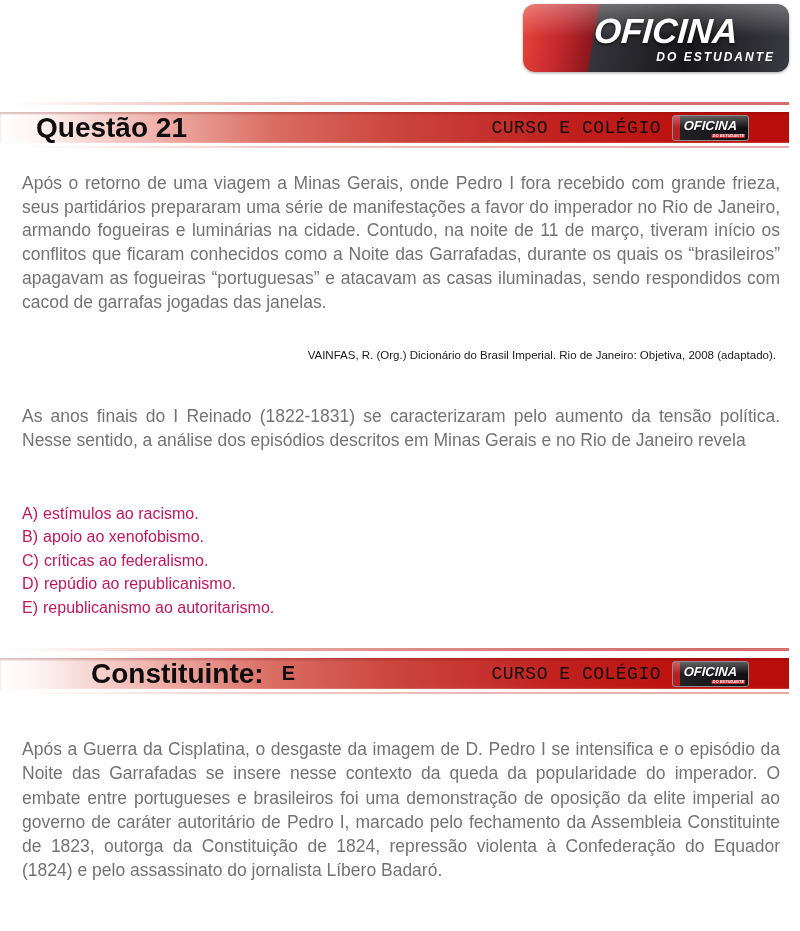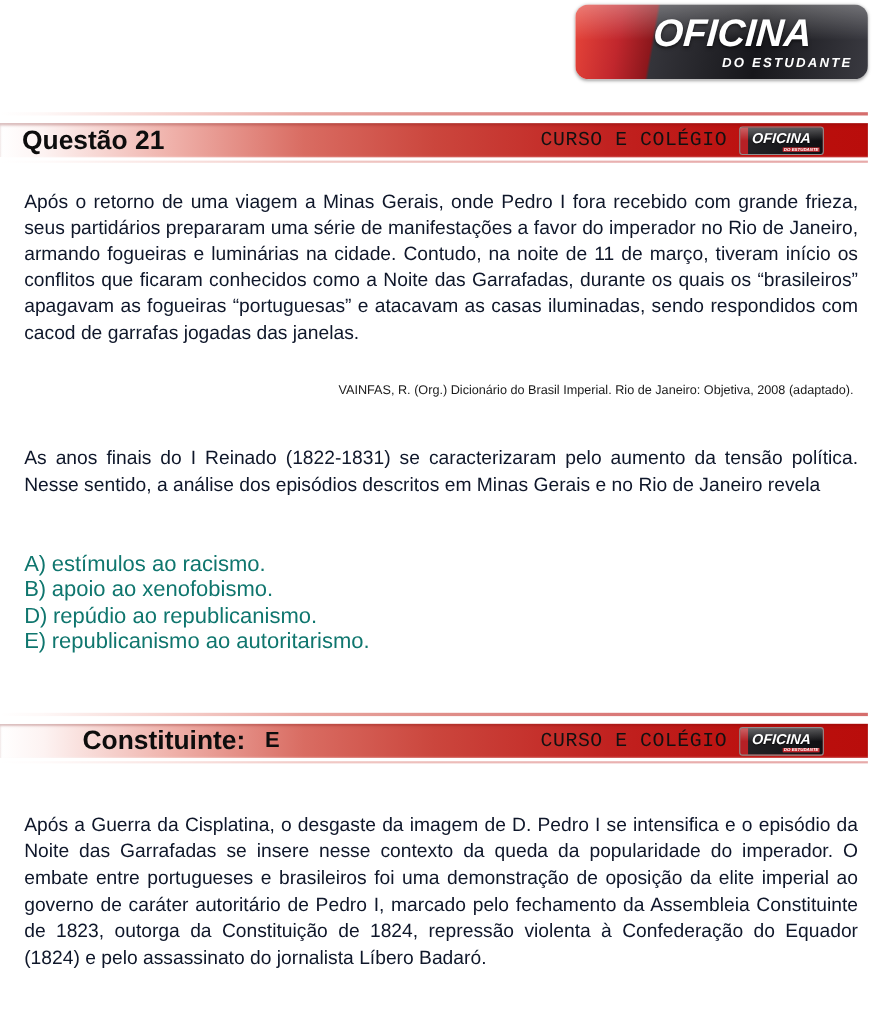"Questão 21" .bar-left-label { font-size: 24px -> 28px; margin-left: none -> 16px }
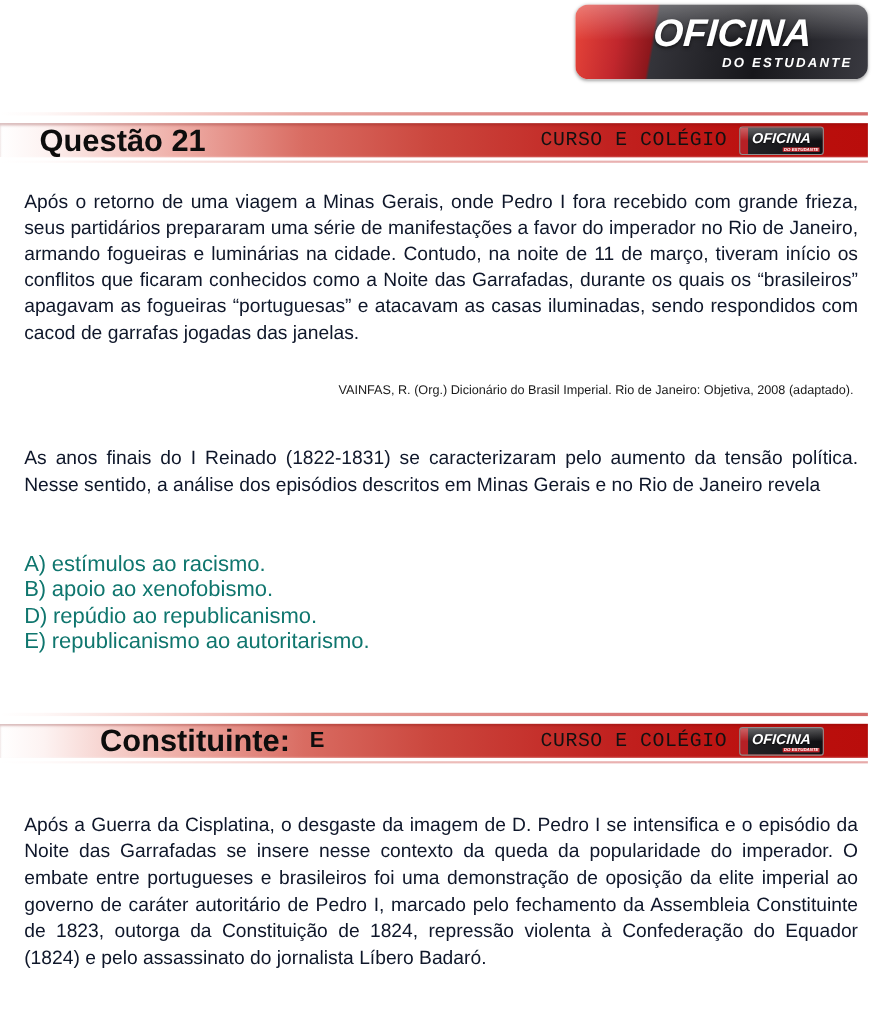"Após o retorno de uma" .para { color: #0f172a -> #737373 }
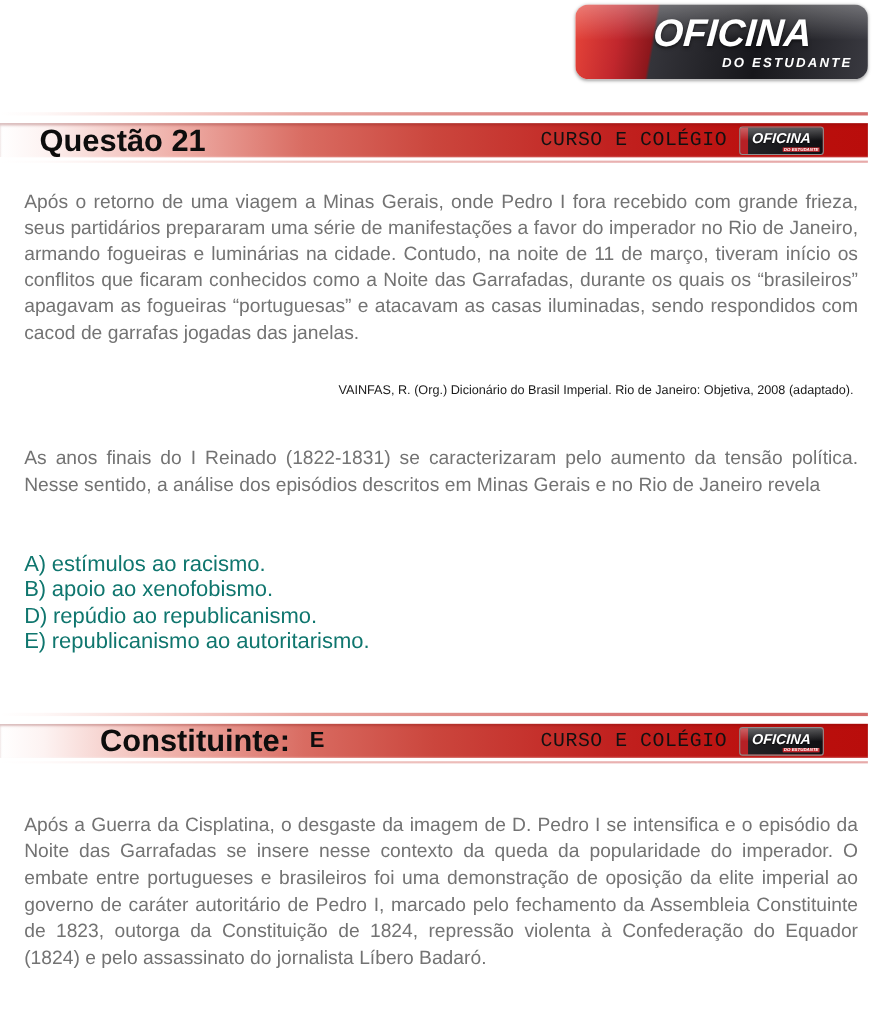"A) estímulos ao racismo." .option-row { color: #0f766e -> #be185d; font-size: 20px -> 16px }
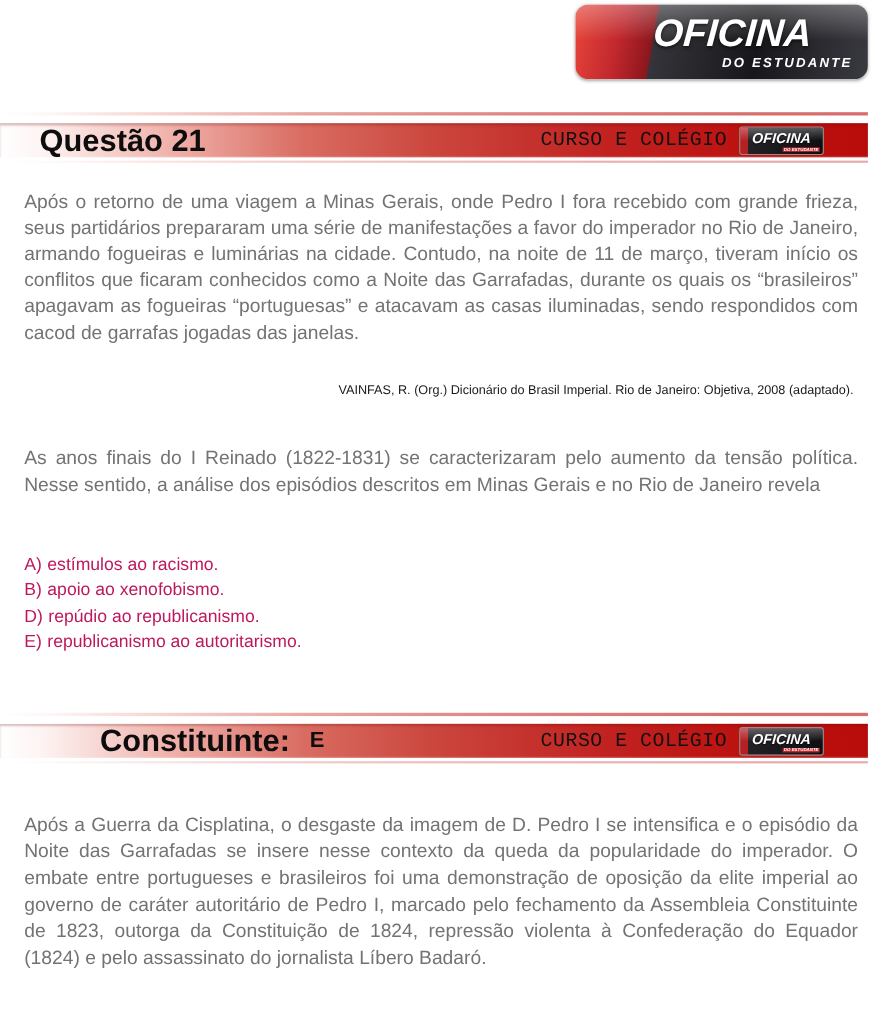"C) críticas ao federalismo." div.option-row { html: none -> <div> <span>C)</span><span>críticas ao federalismo.</span> </div> }
